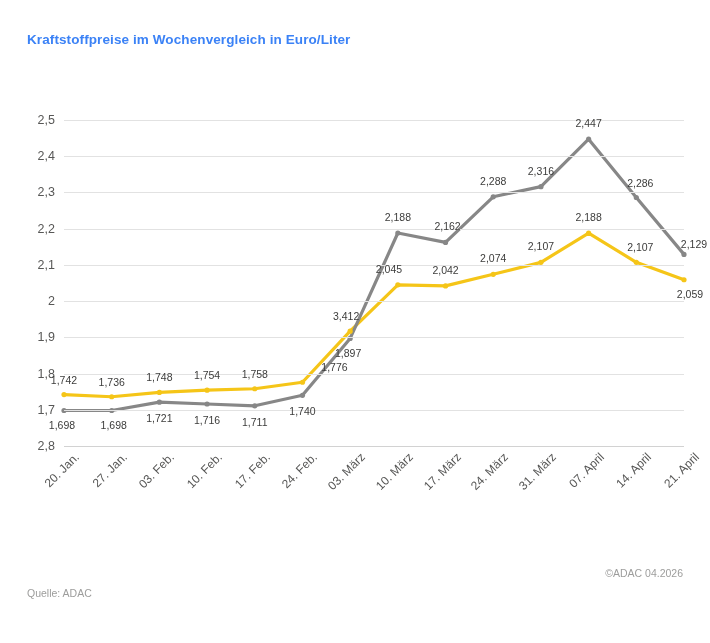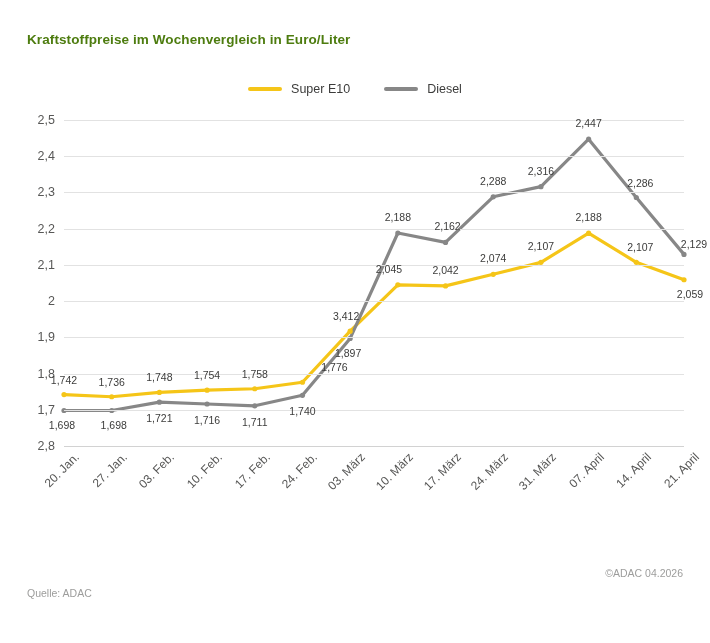"Kraftstoffpreise im Wochenvergleich in" #chart-title { color: #4d7c0f -> #3b82f6 }
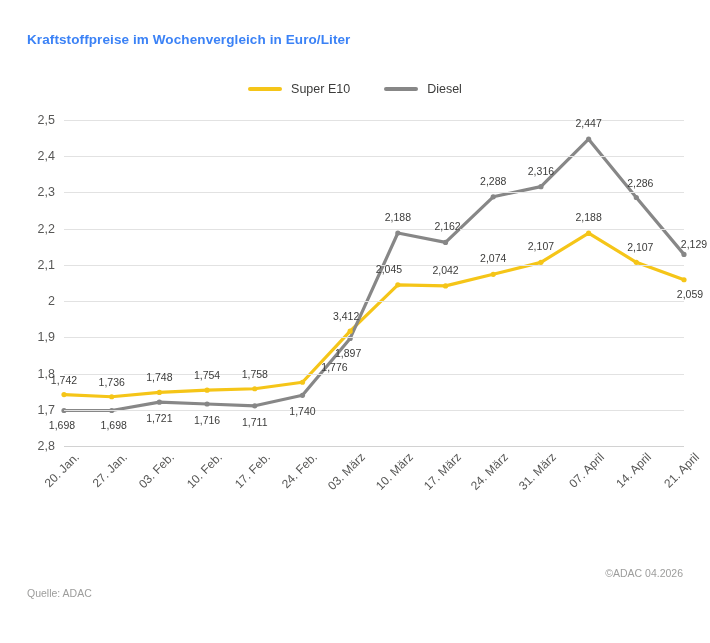"Super E10" div { html: <div> <div> <span></span> <span>Super E10</span> </div> <div> <span></span> <span>Diesel</span> </div> </div> -> none }
